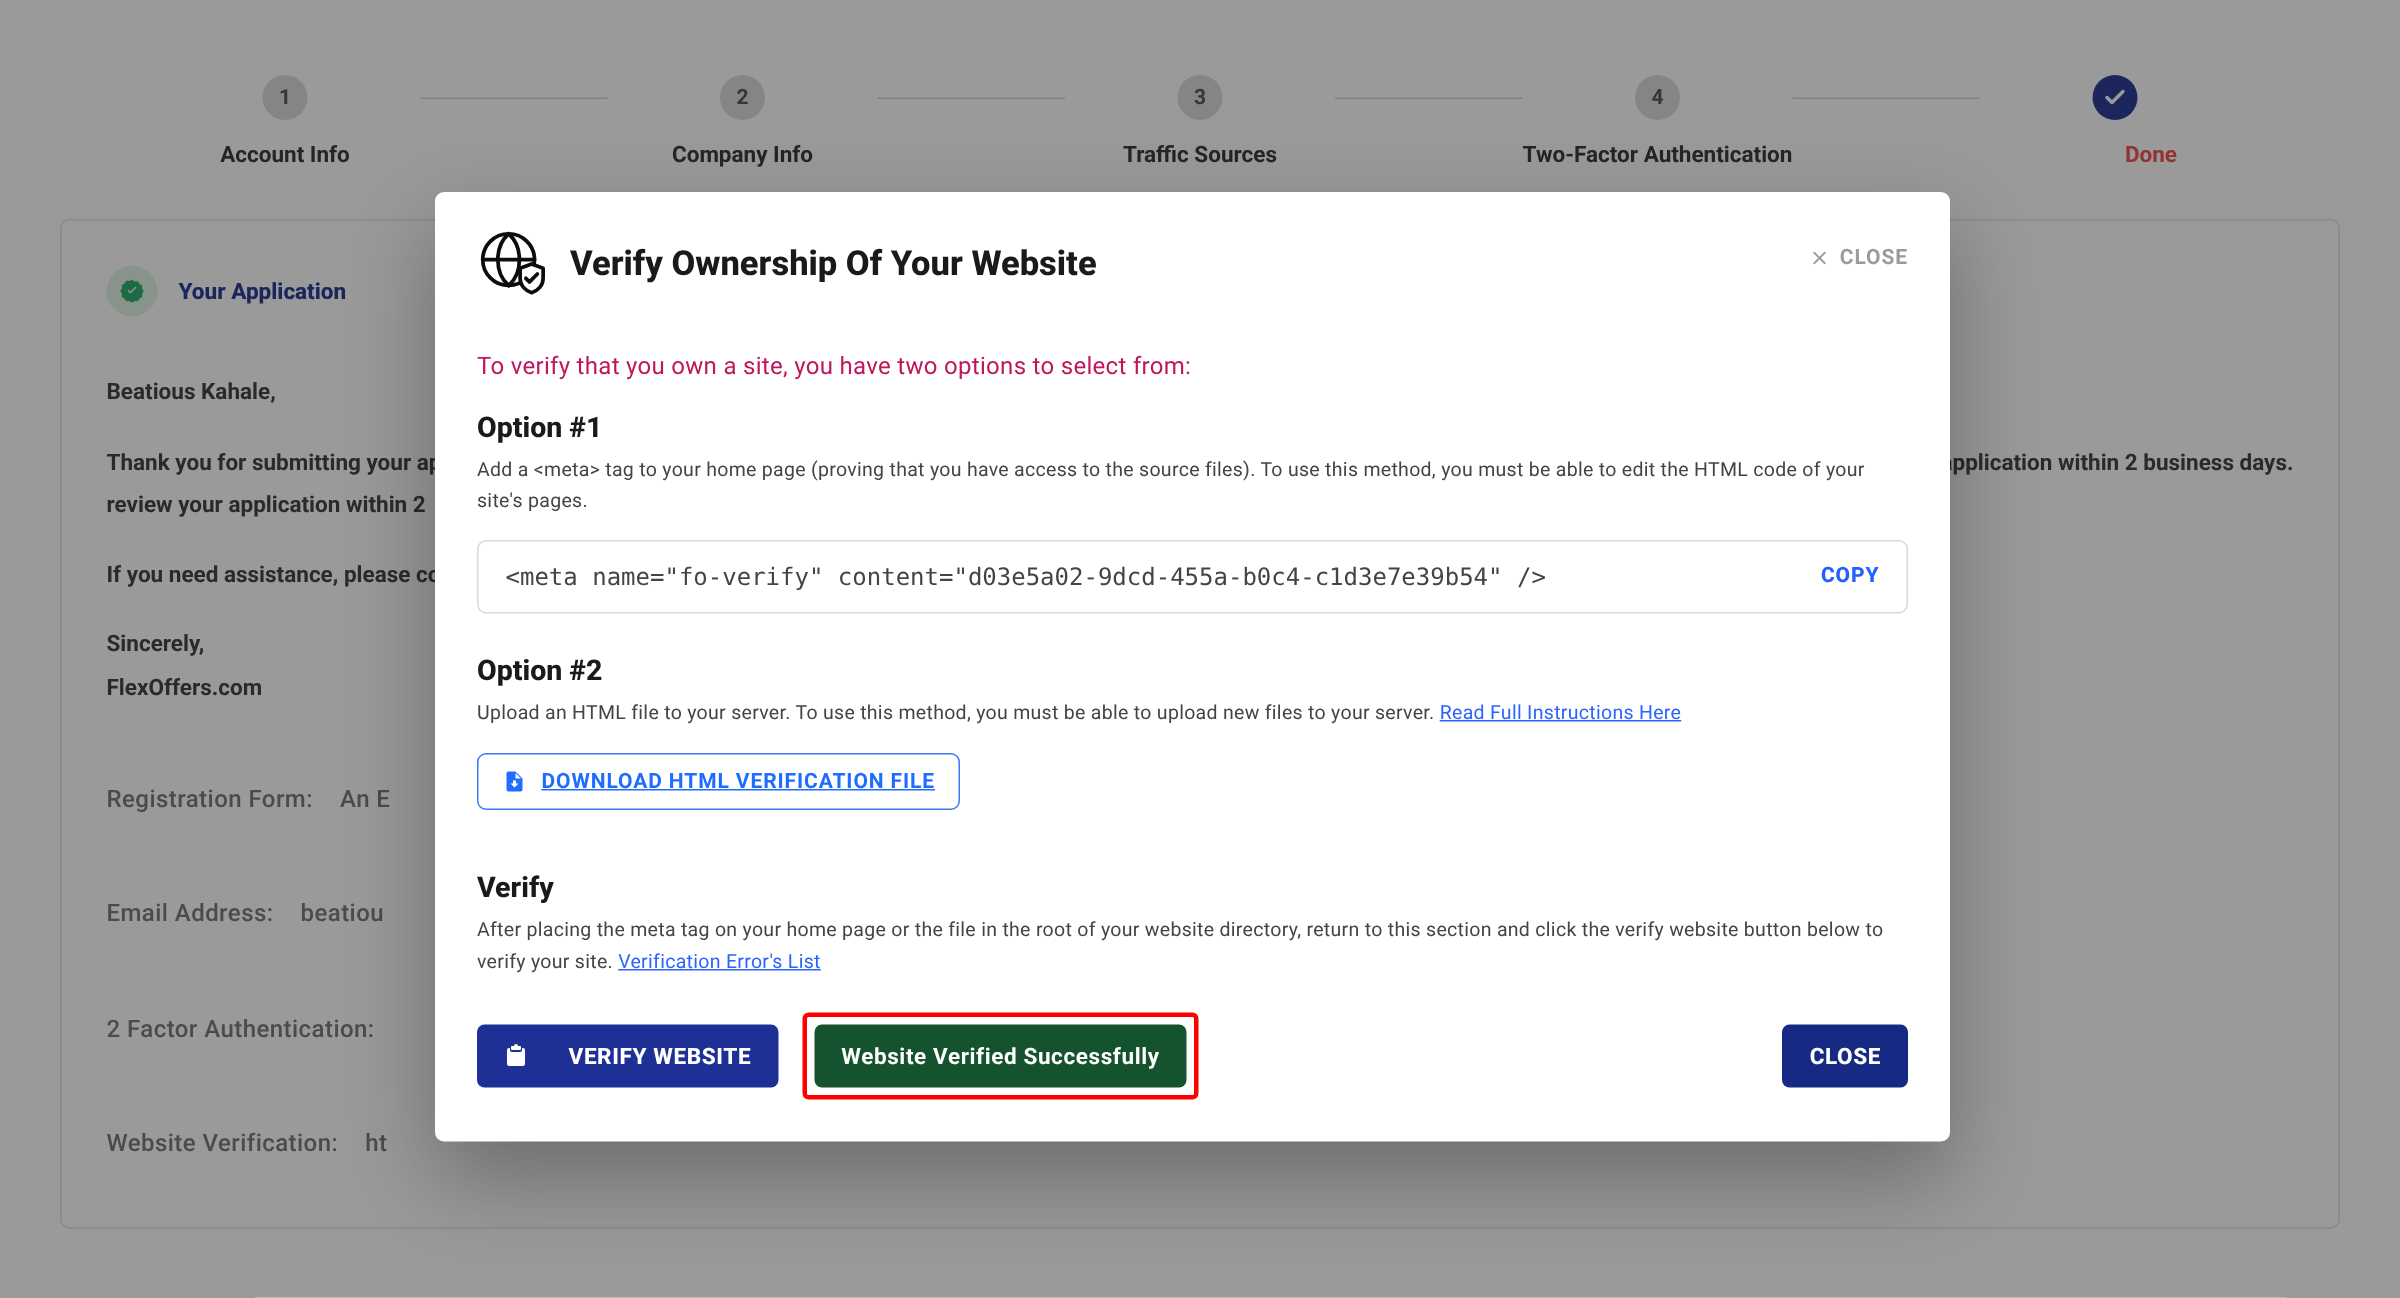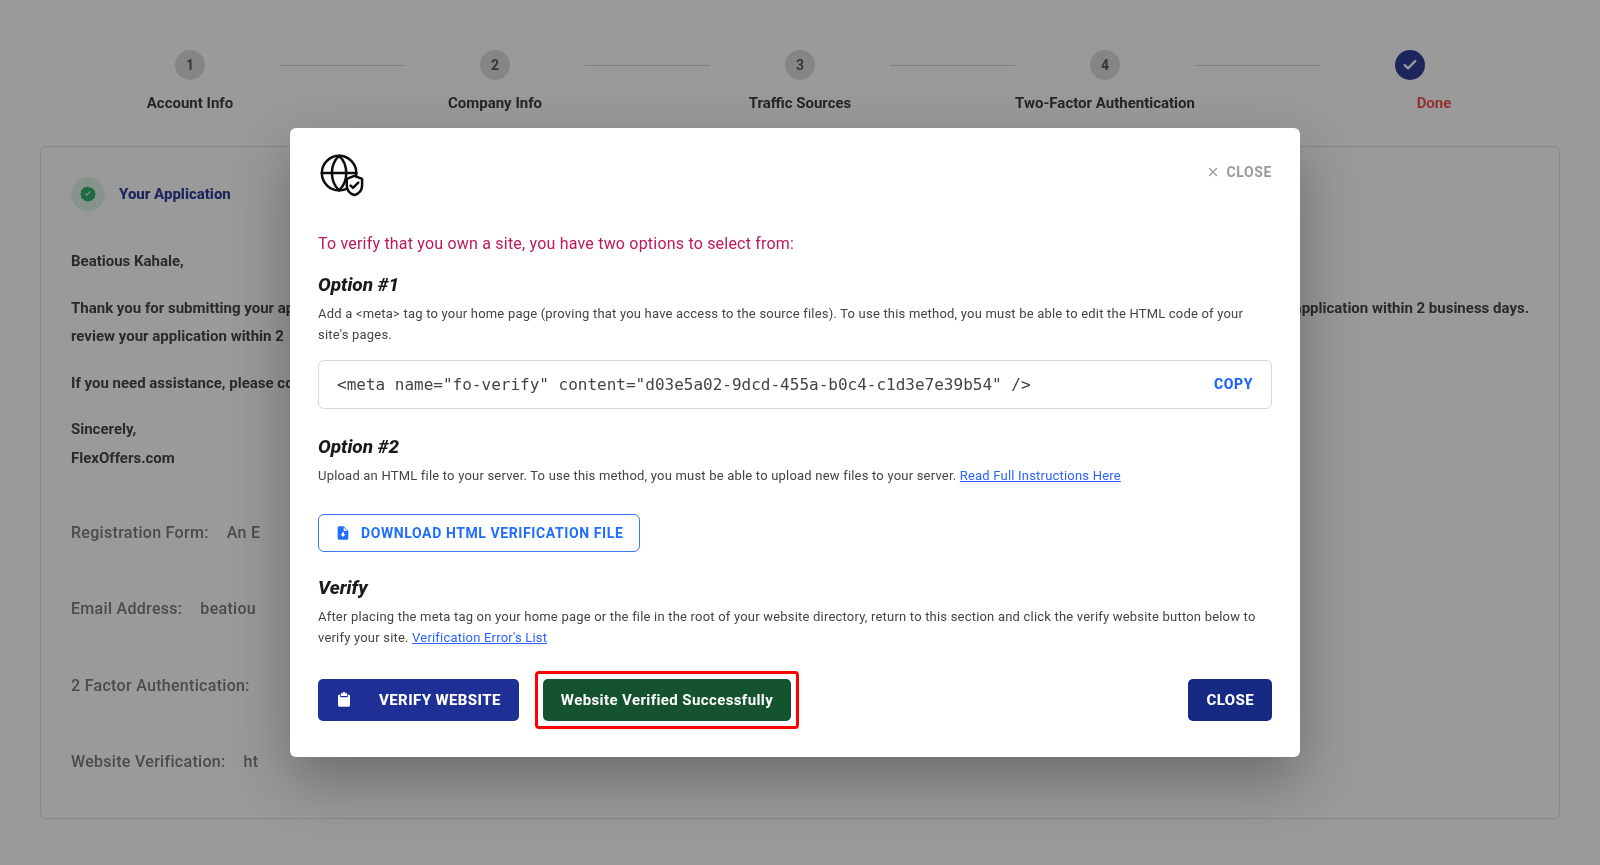"Verify Ownership Of Your Website" div.modal-title { html: none -> <div>Verify Ownership Of Your Website</div> }
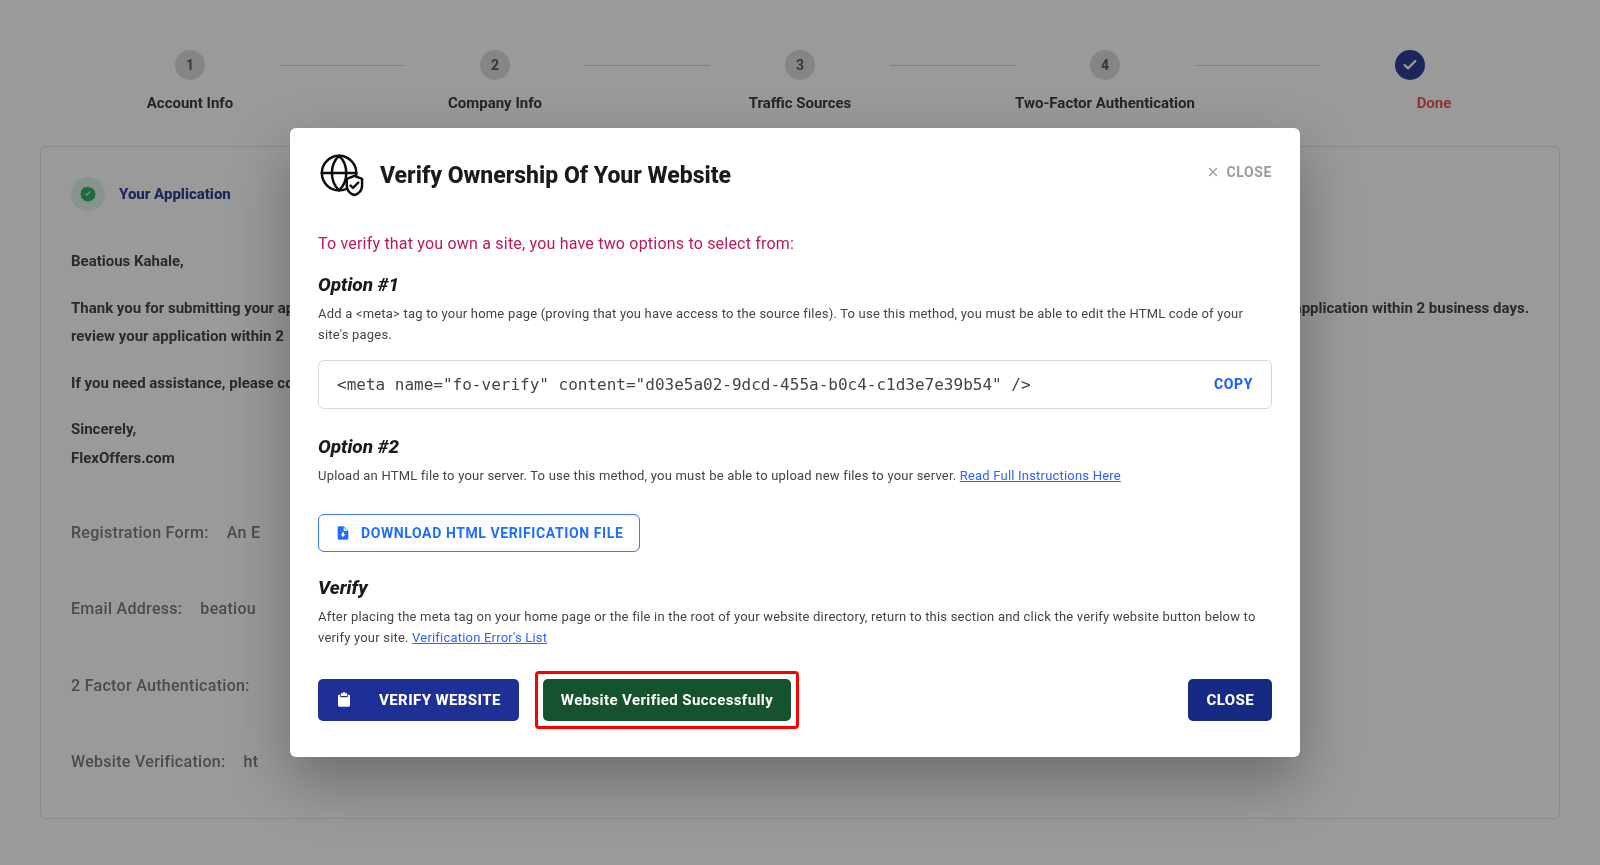"Option #1" .modal h3 { font-style: italic -> none }
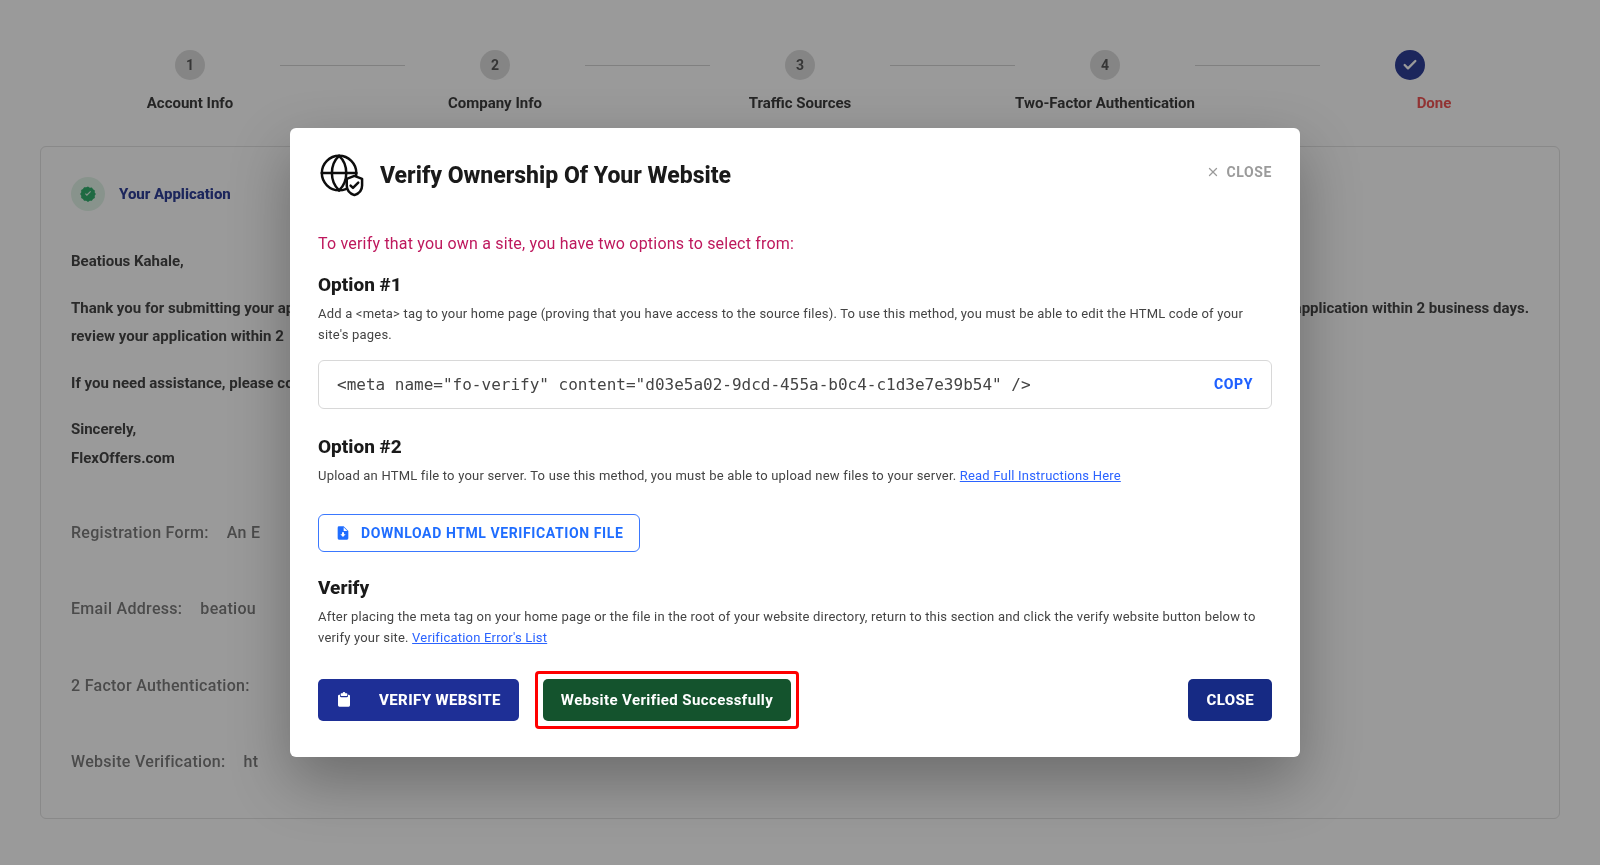"DOWNLOAD HTML VERIFICATION FILE" .download-btn { margin-top: 28px -> 16px; text-decoration: none -> underline }
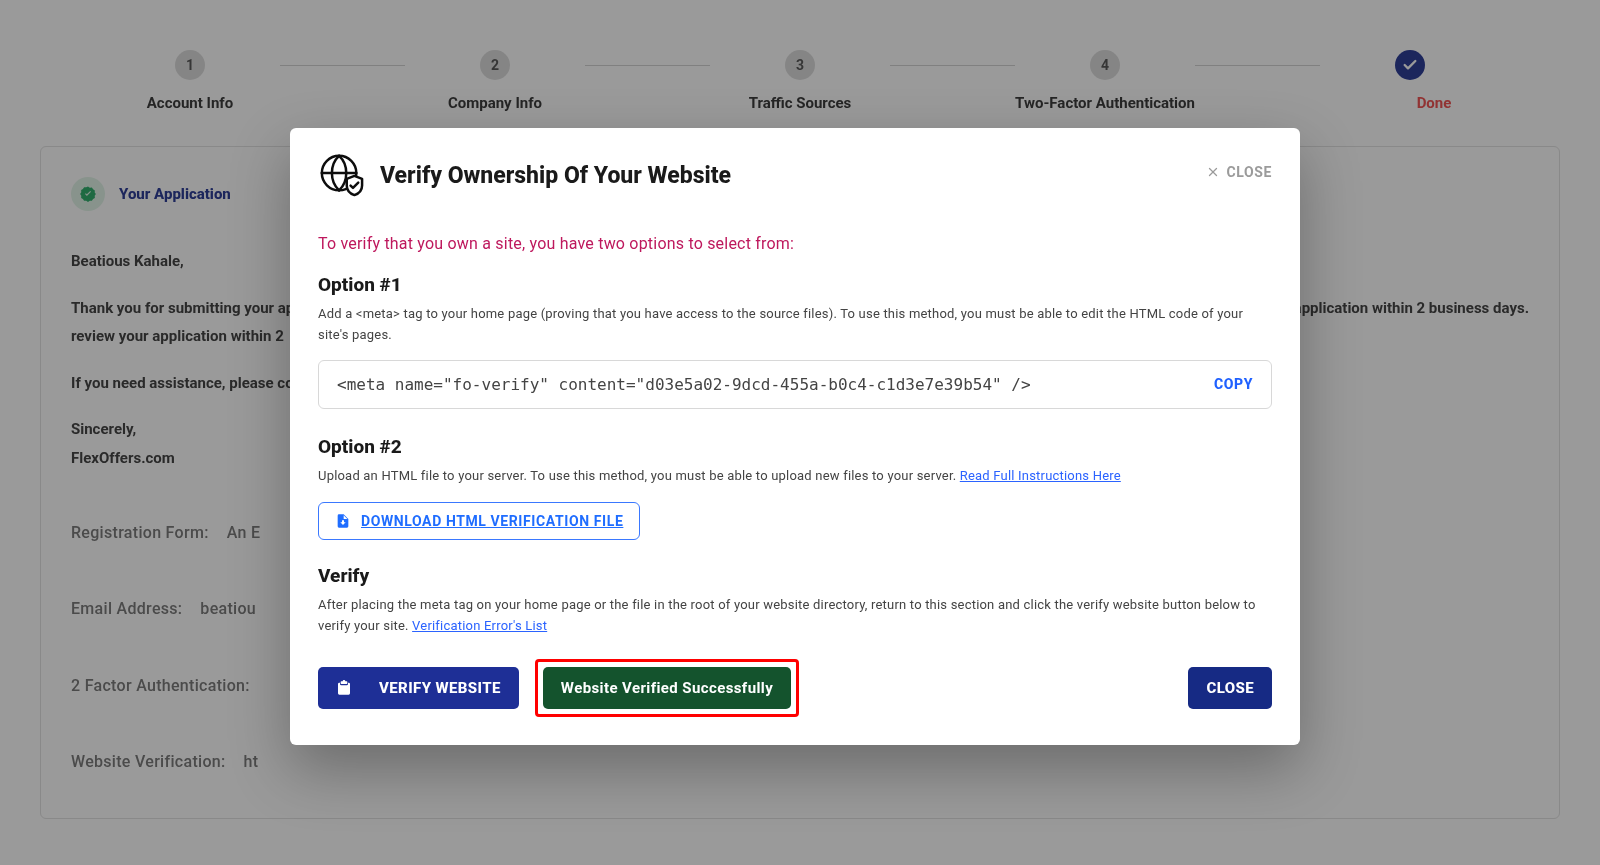"Verify" h3 { margin-top: 24px -> 40px }
